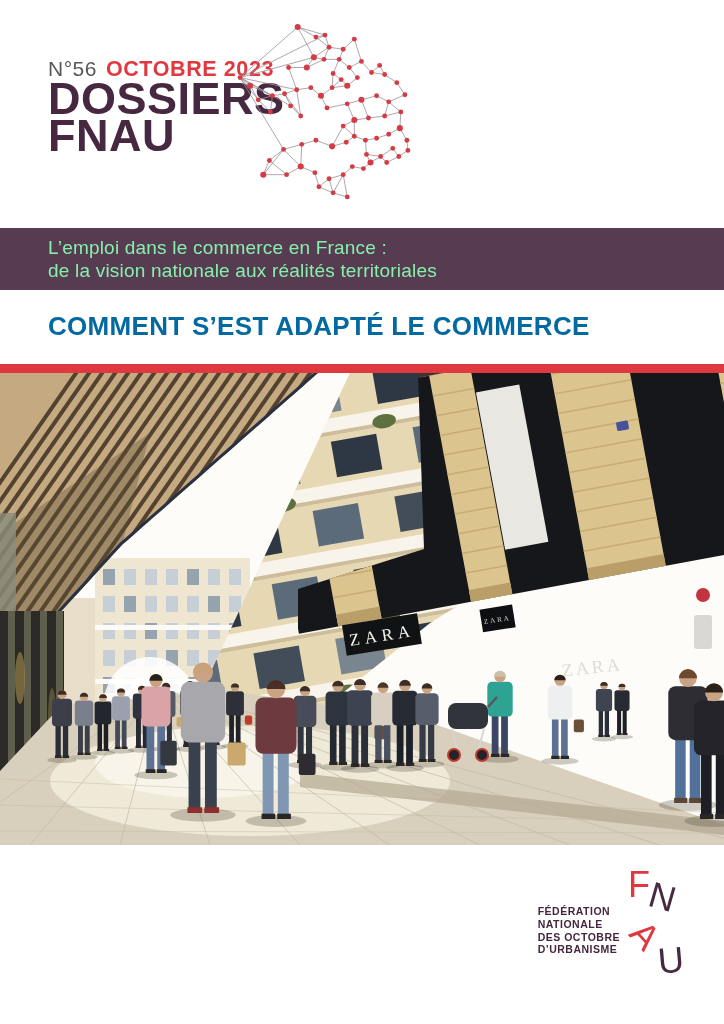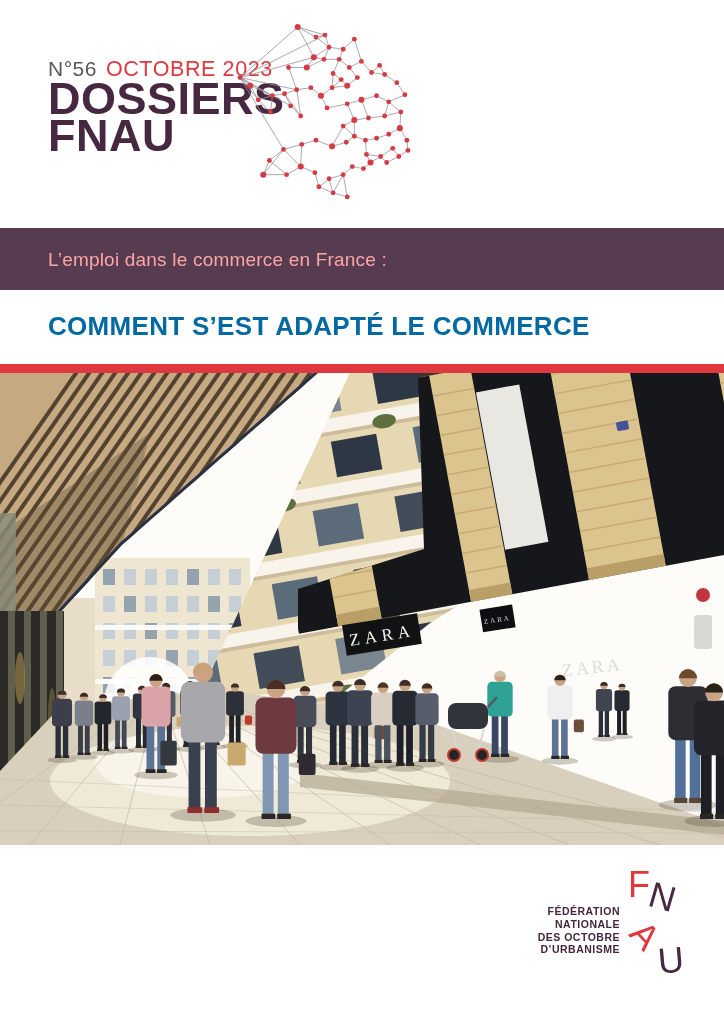"OCTOBRE 2023" .date { font-weight: 400 -> 700 }
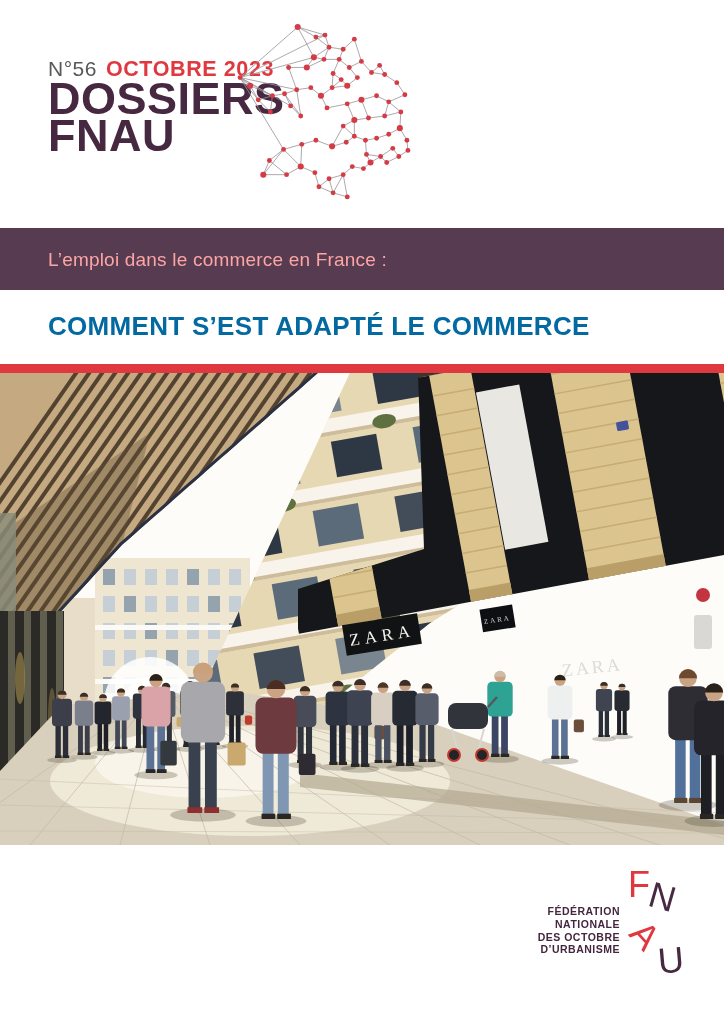"L’emploi dans le commerce en" .banner { color: #fca5a5 -> #86efac }
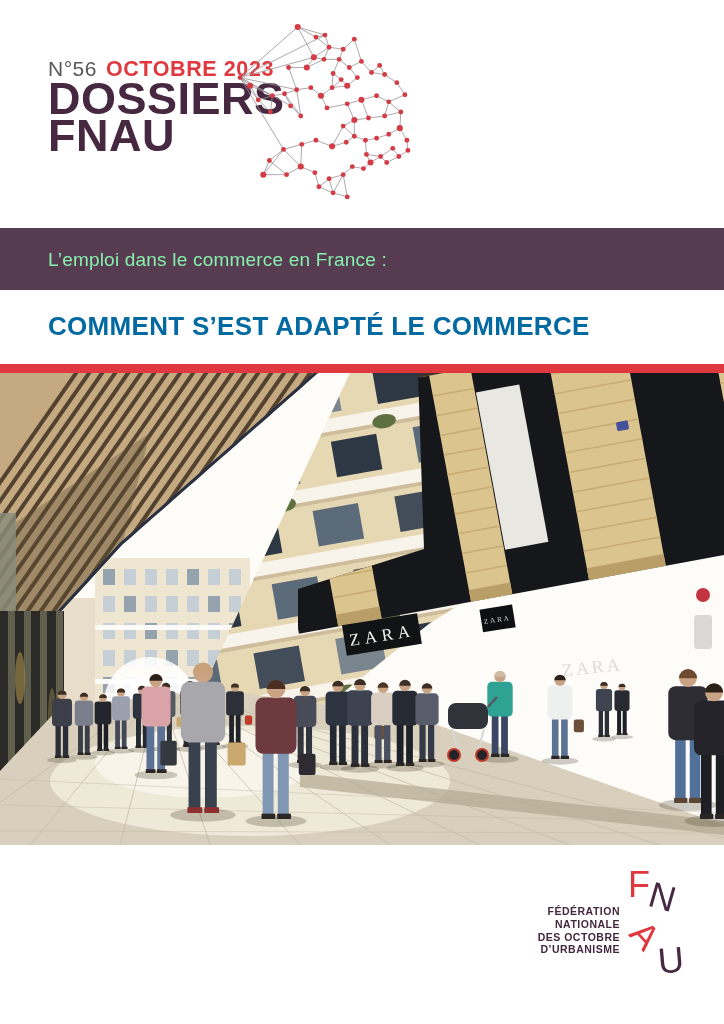"de la vision nationale aux" div { html: none -> <div>de la vision nationale aux réalités territoriales</div> }
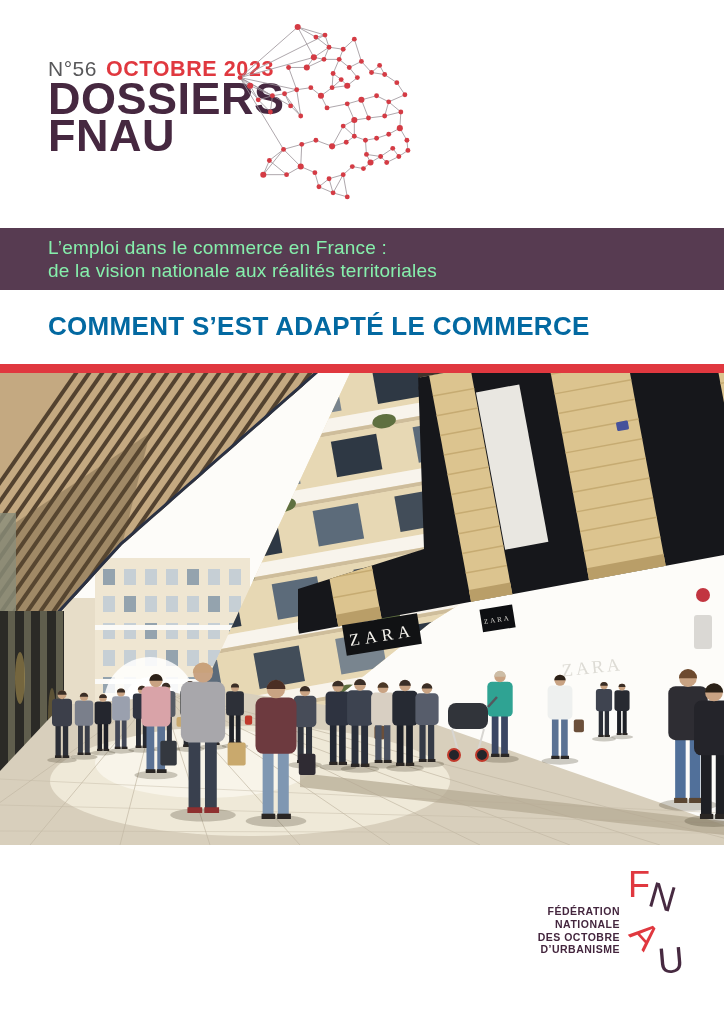"FÉDÉRATION" .fnau-text { text-align: right -> none }
